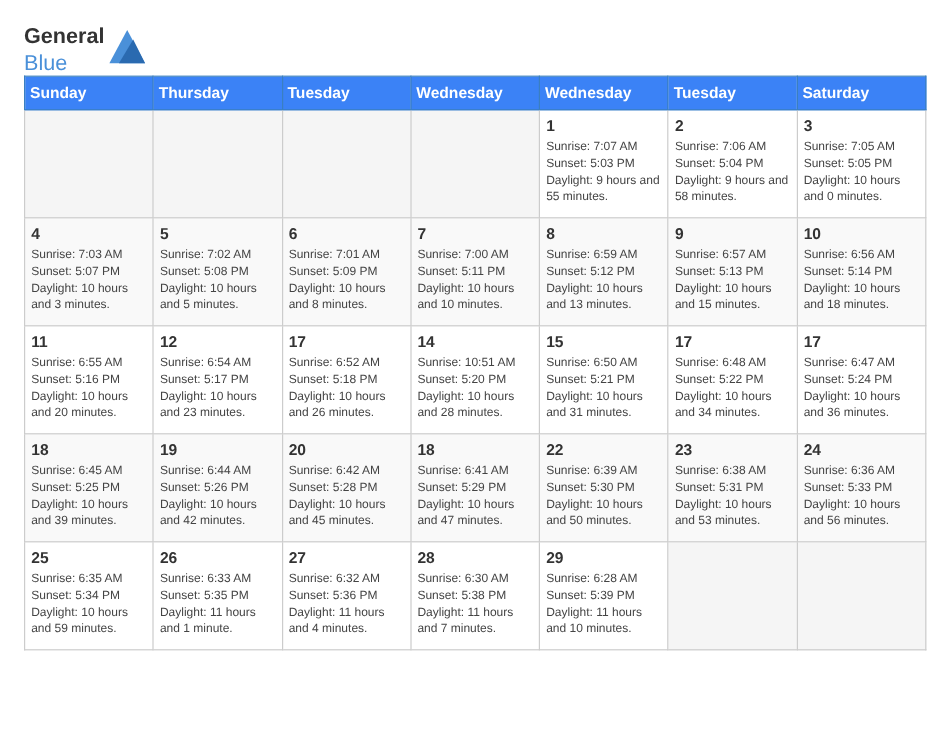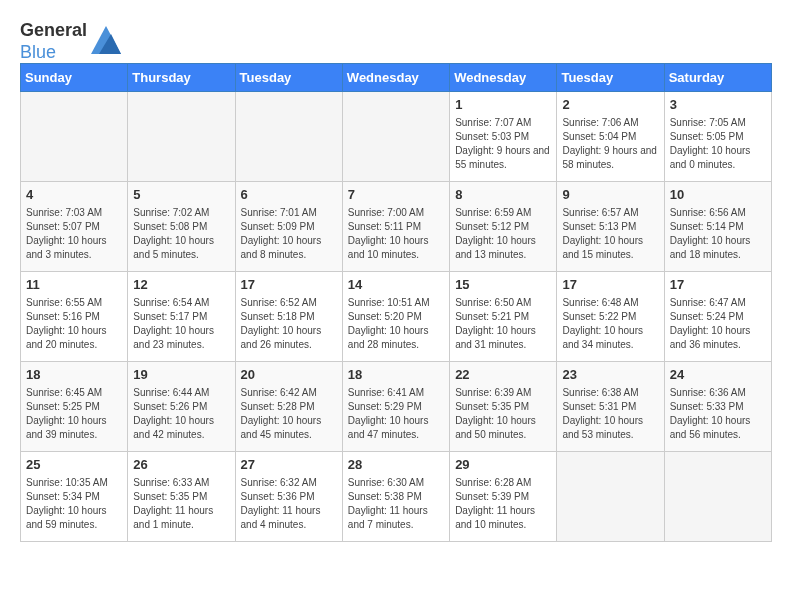"Sunrise: 6:39 AM Sunset: 5:35" div.day-info { text: 5:35 -> 5:30 }
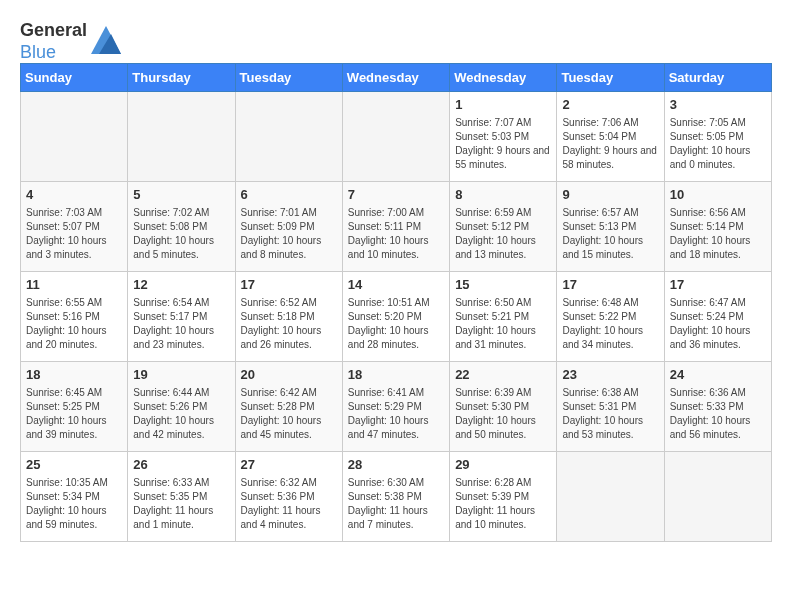"Sunrise: 10:35 AM Sunset: 5:34" div.day-info { text: 10:35 -> 6:35 }
